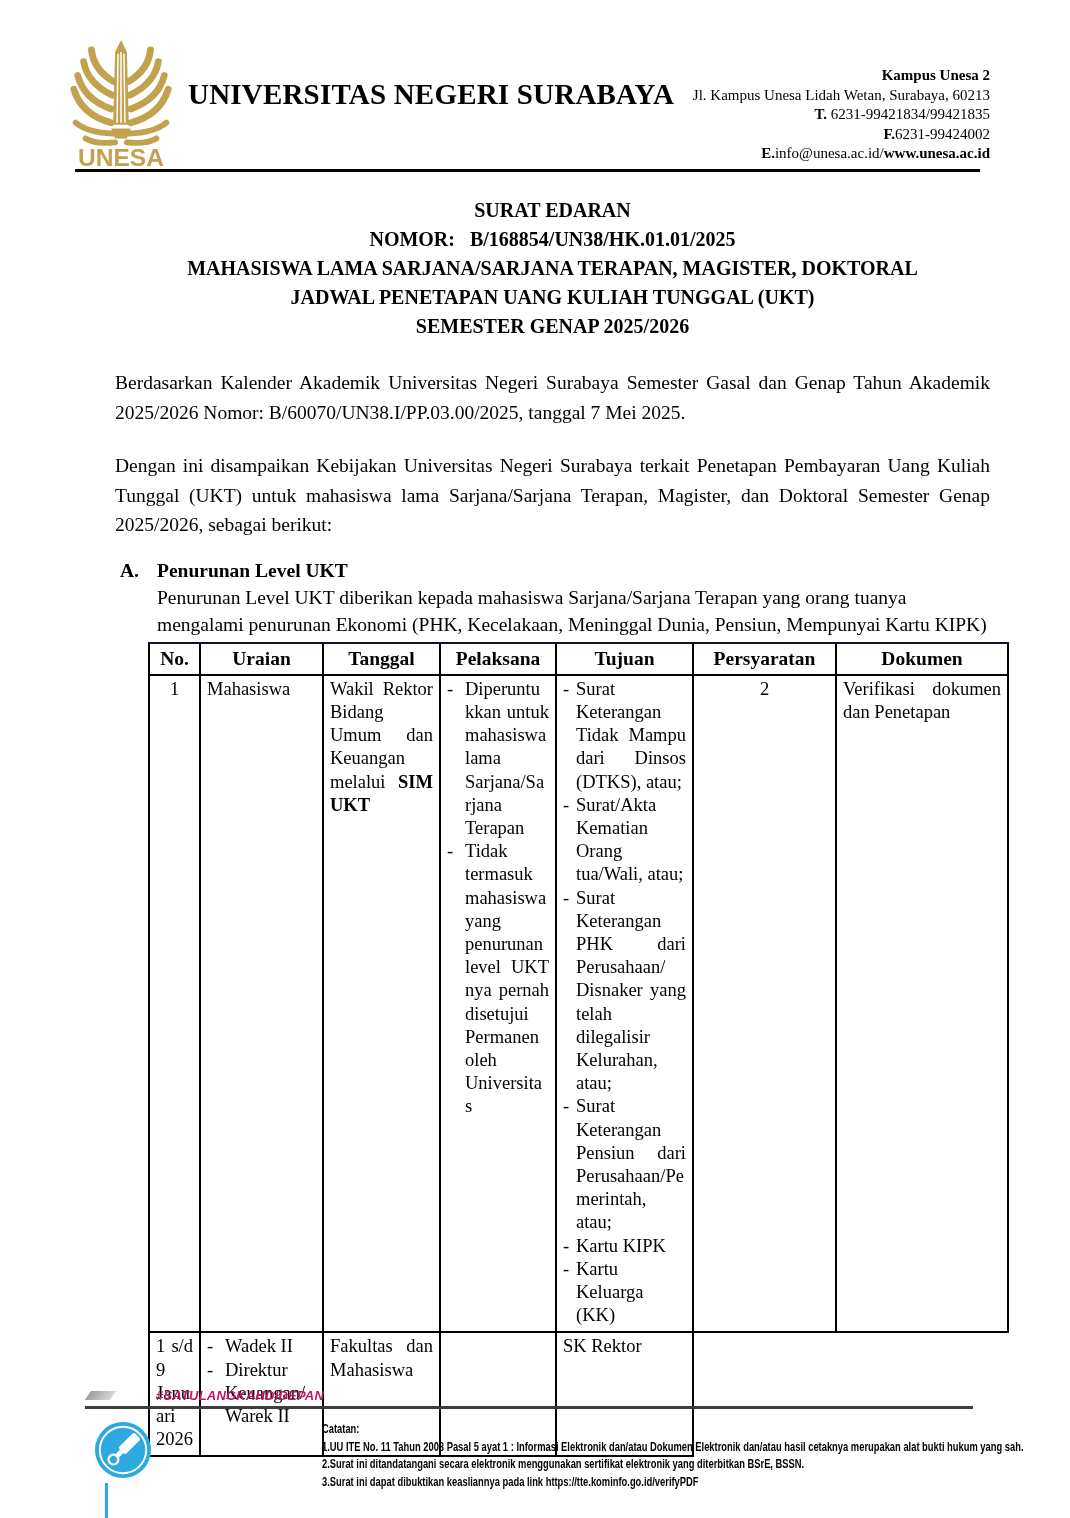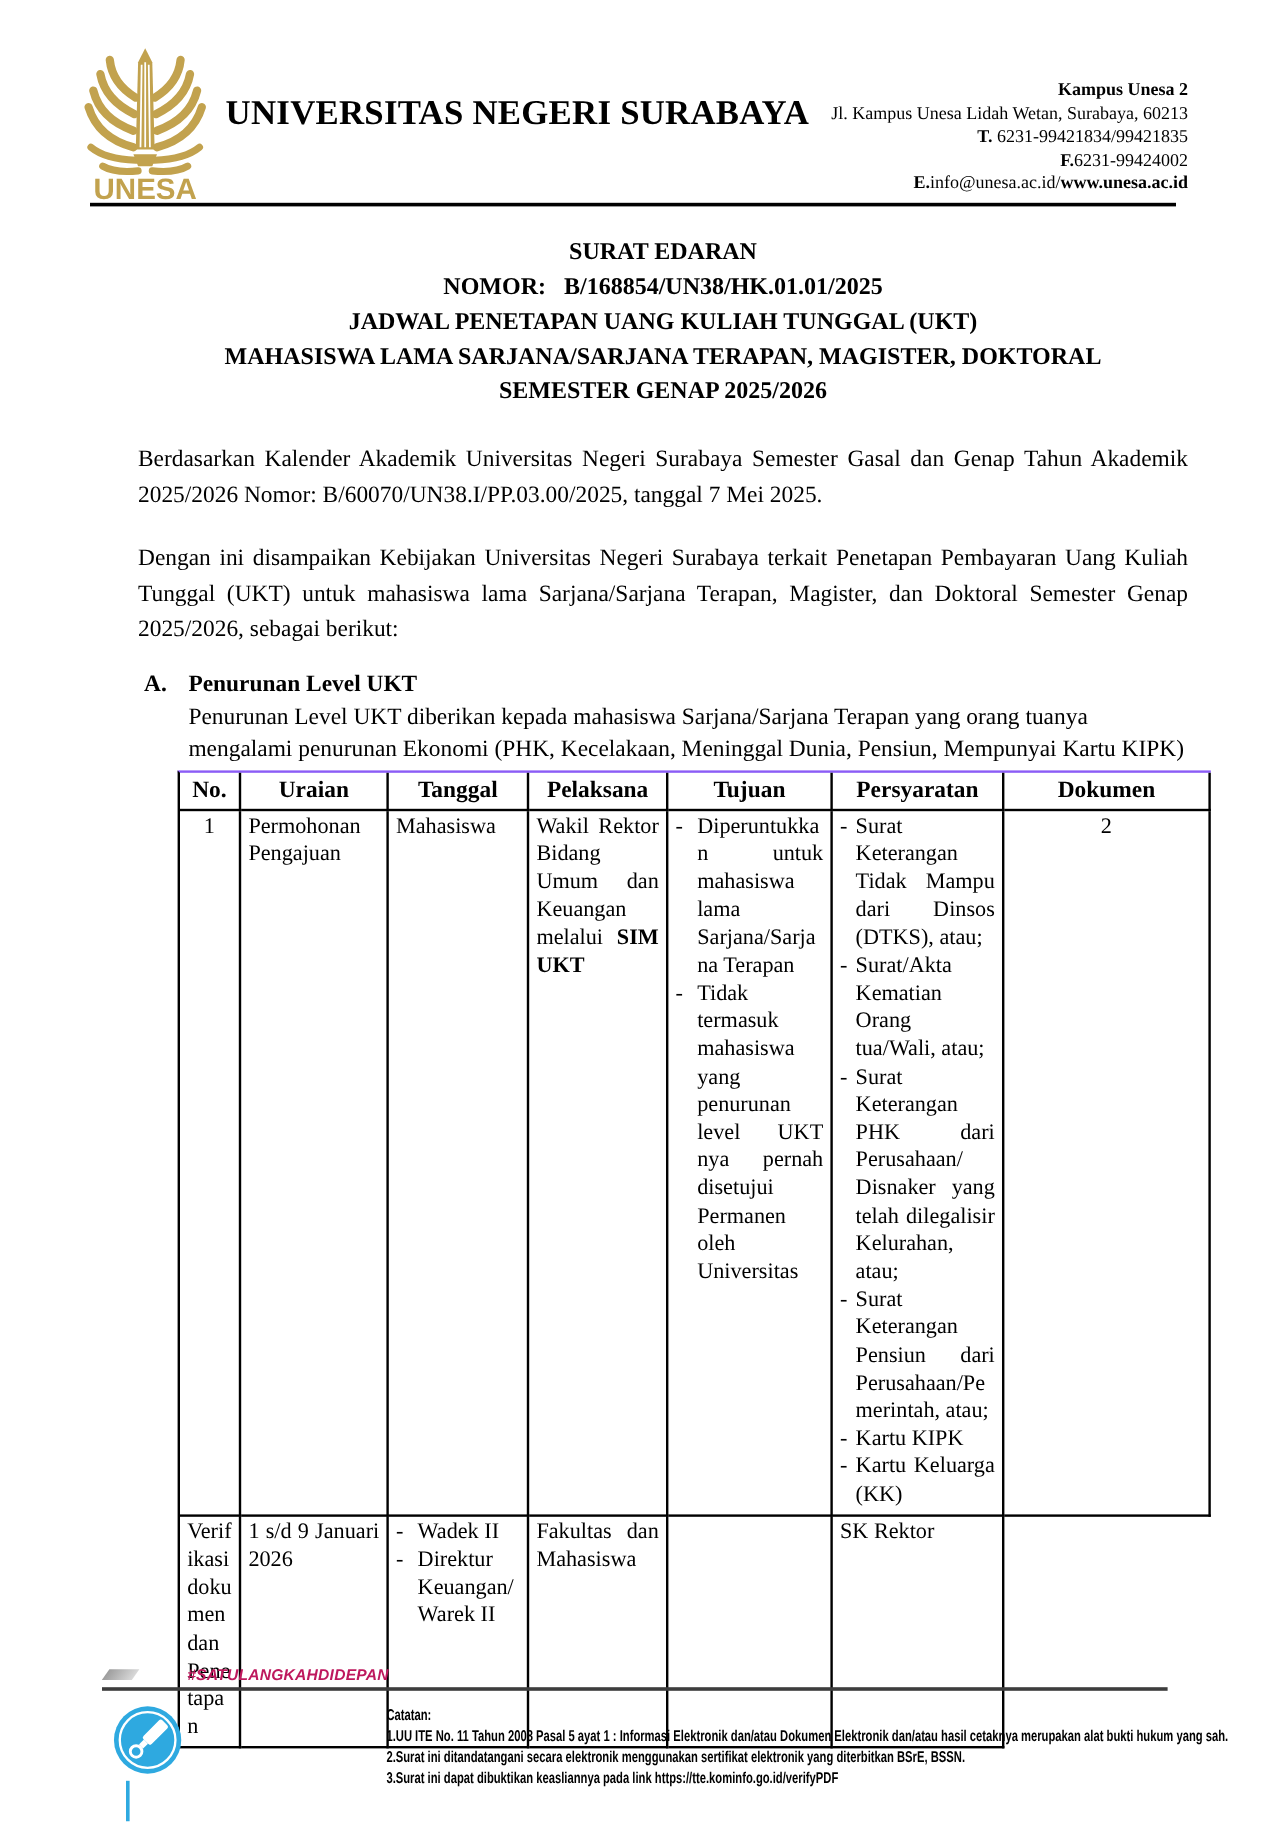"JADWAL PENETAPAN UANG KULIAH TUNGGAL" div { order: before "MAHASISWA LAMA SARJANA/SARJANA TERAPAN," -> after "MAHASISWA LAMA SARJANA/SARJANA TERAPAN," }
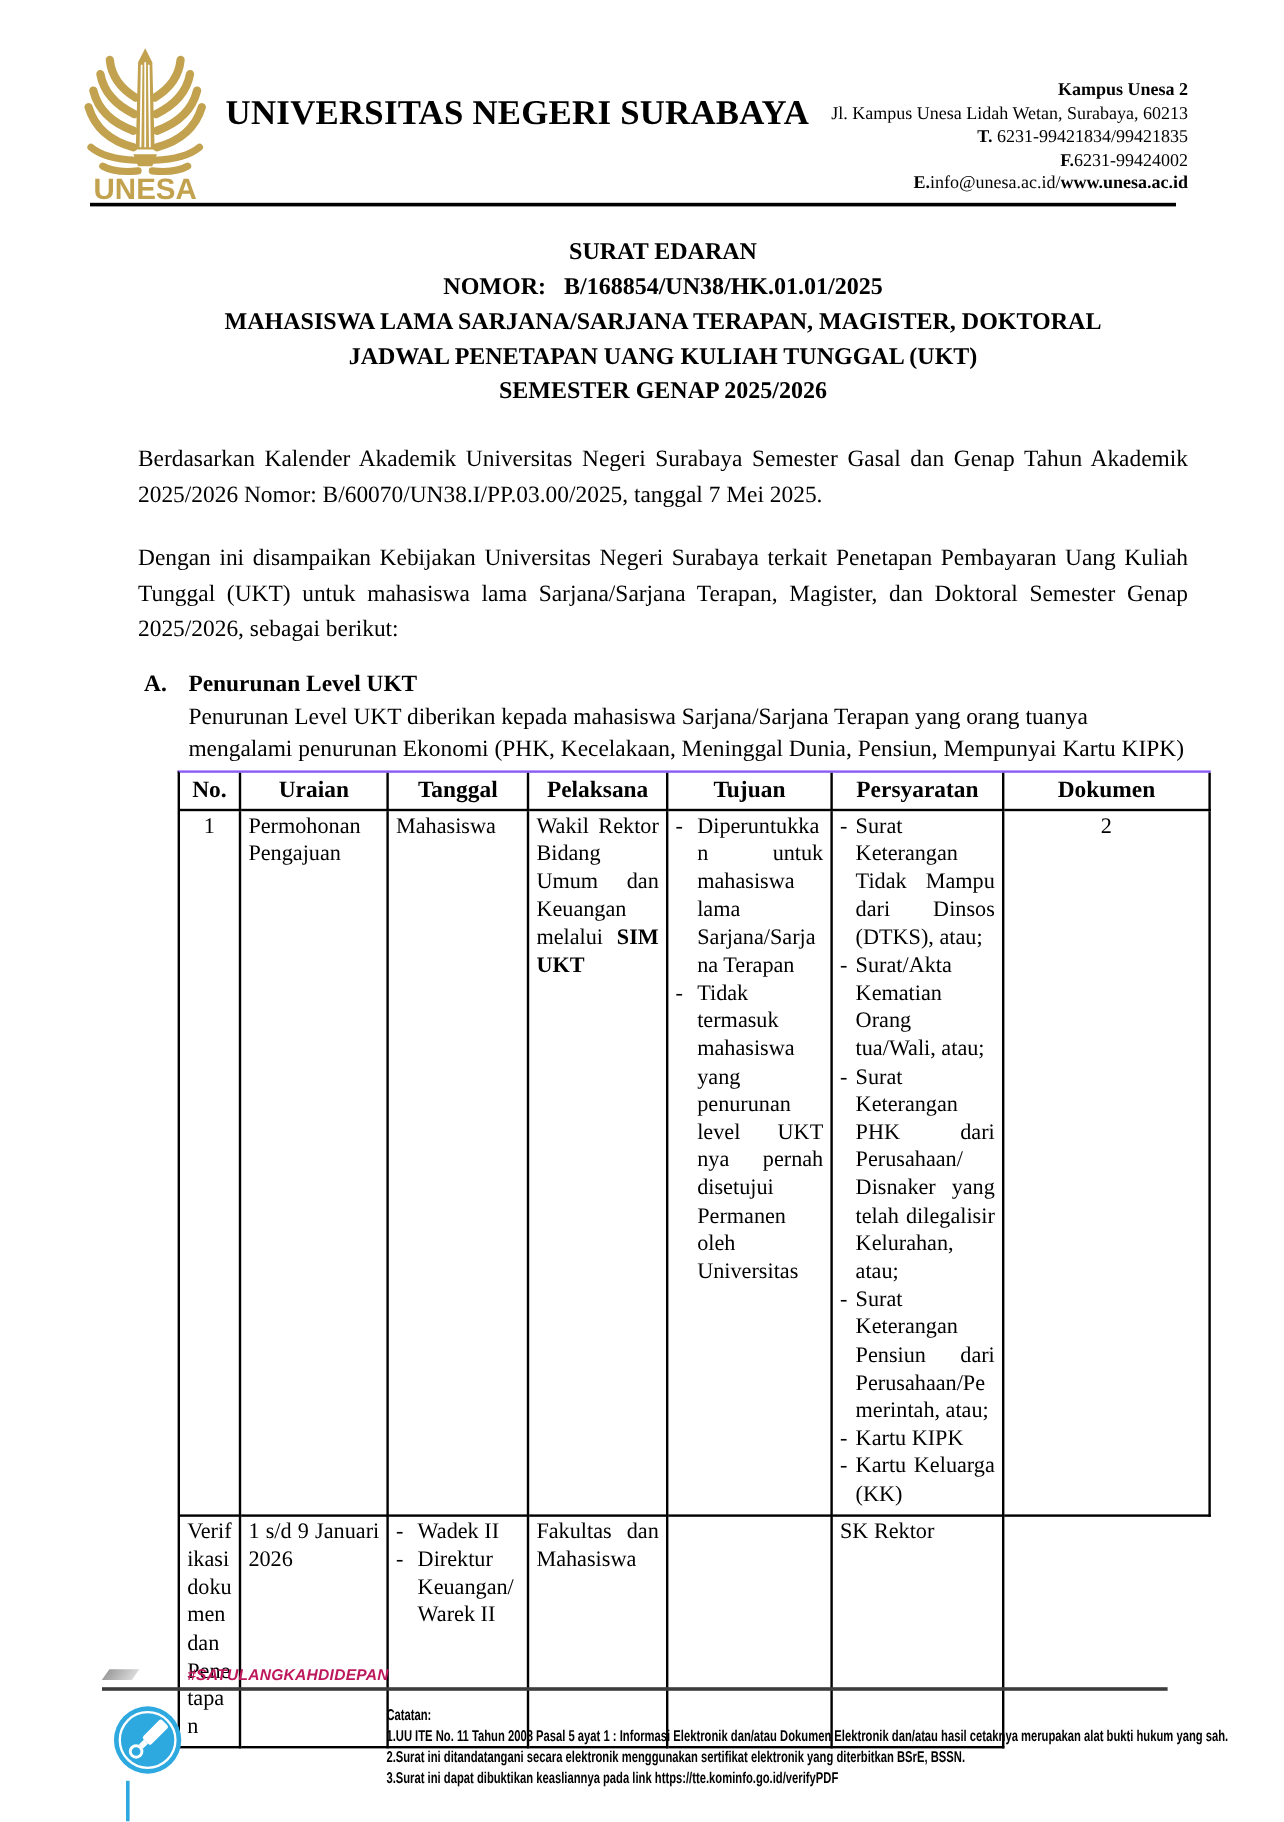"No." .tbl { border-top: 2px solid #8b5cf6 -> 2px solid #0f172a }
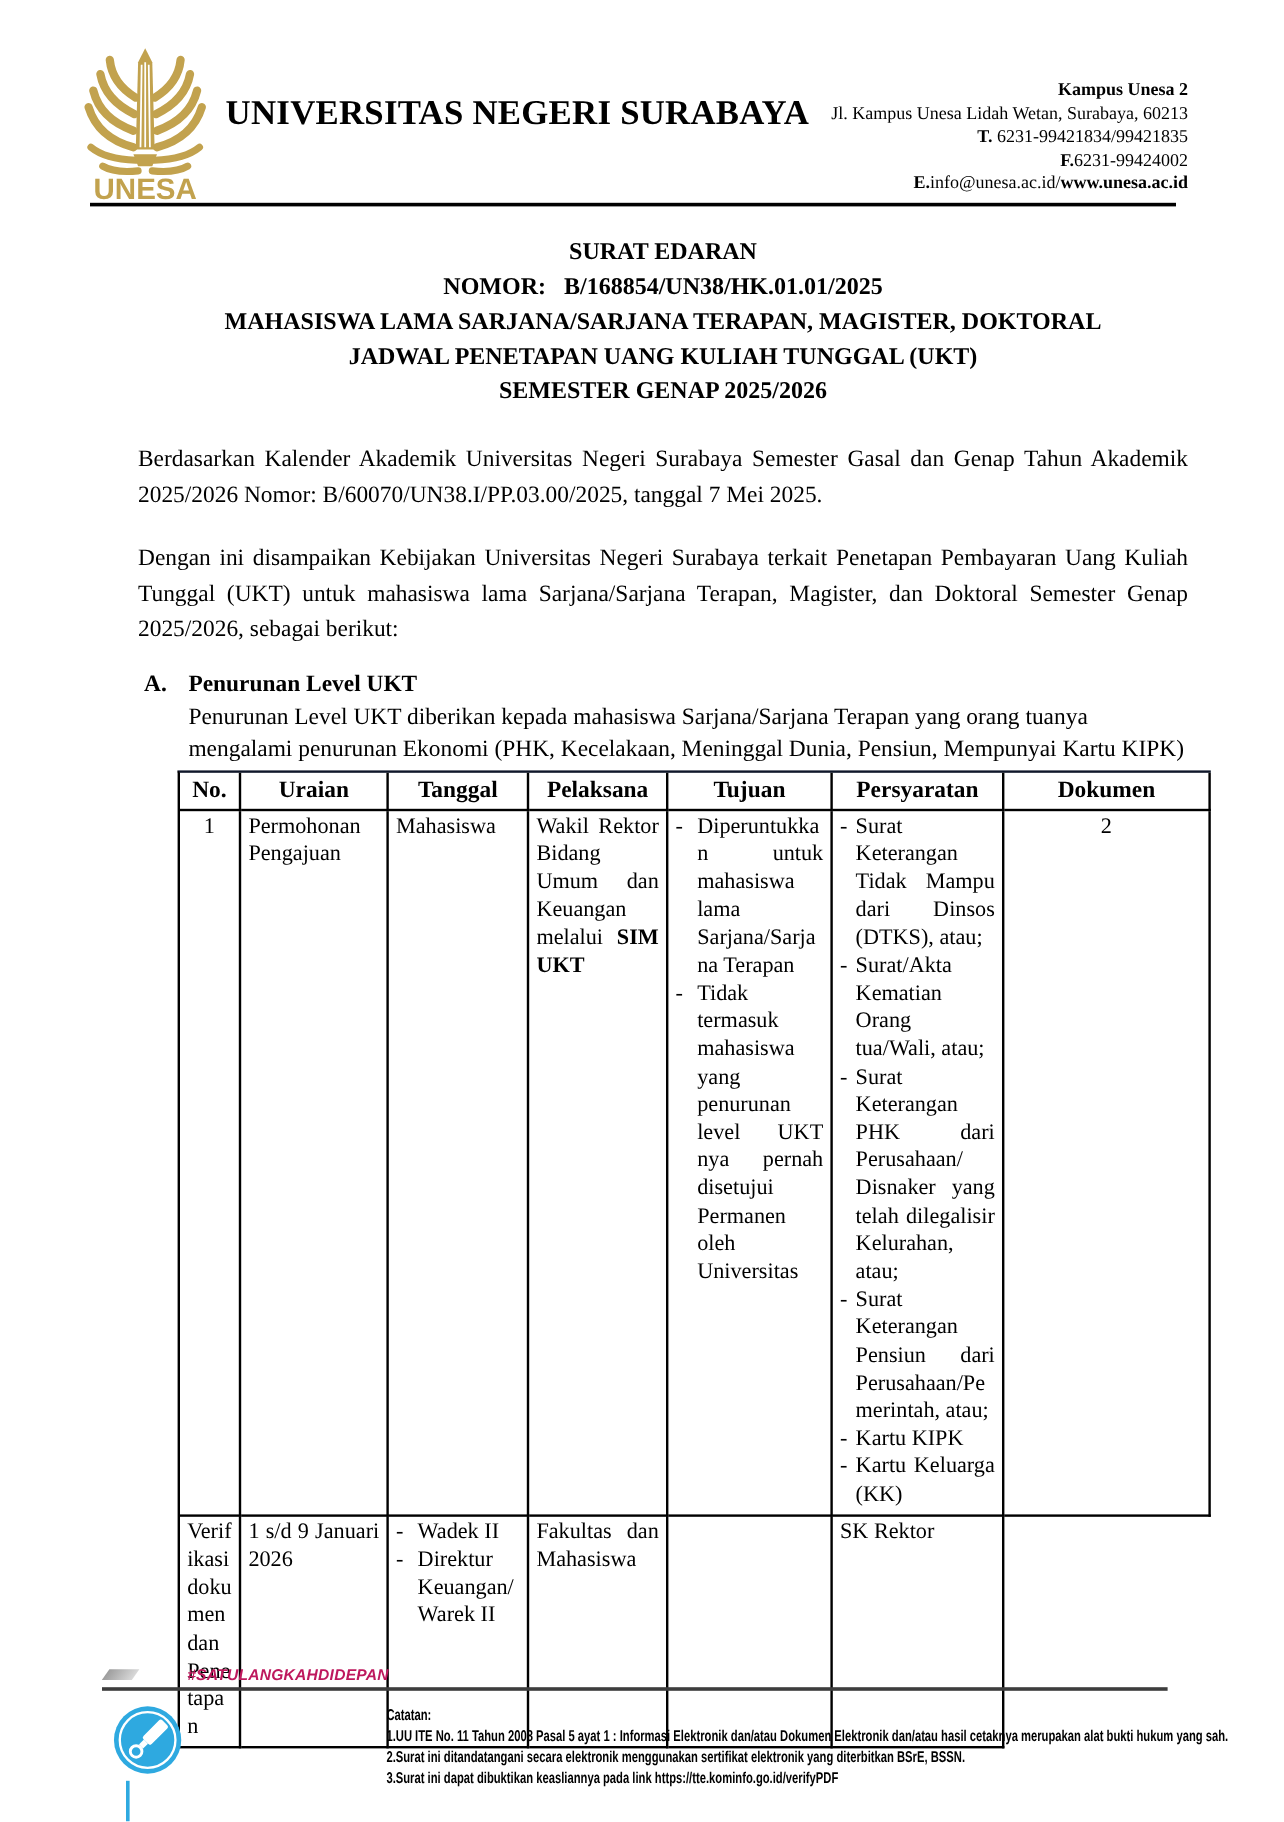"Permohonan Pengajuan" div.cell { html: <div>Permohonan Pengajuan</div> -> none }
